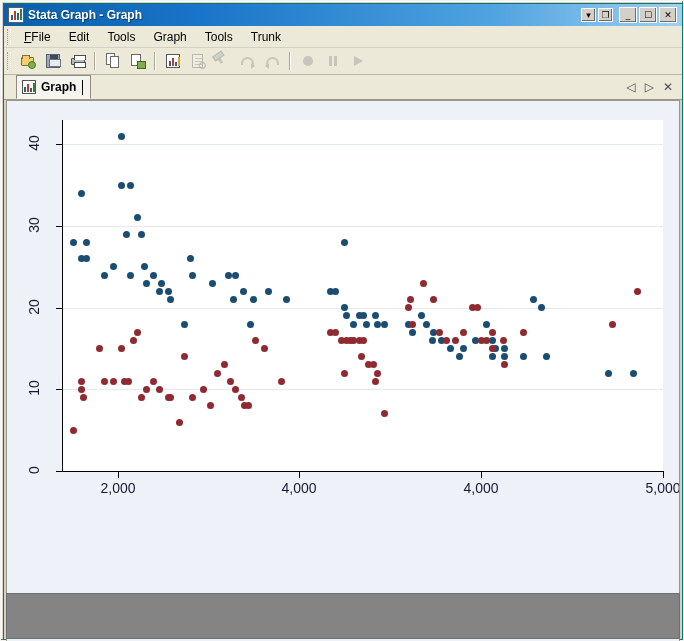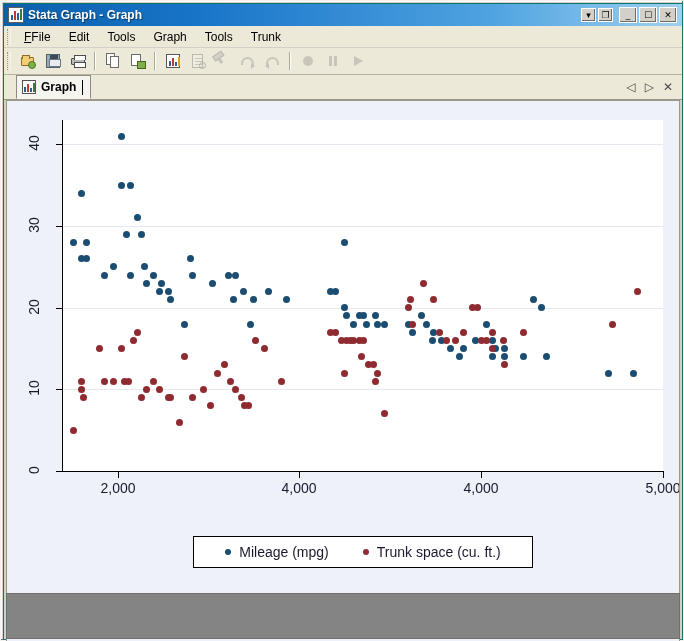"Mileage (mpg)" div { html: <div> <div> <span></span> <span>Mileage (mpg)</span> </div> <div> <span></span> <span>Trunk space (cu. ft.)</span> </div> </div> -> none }
